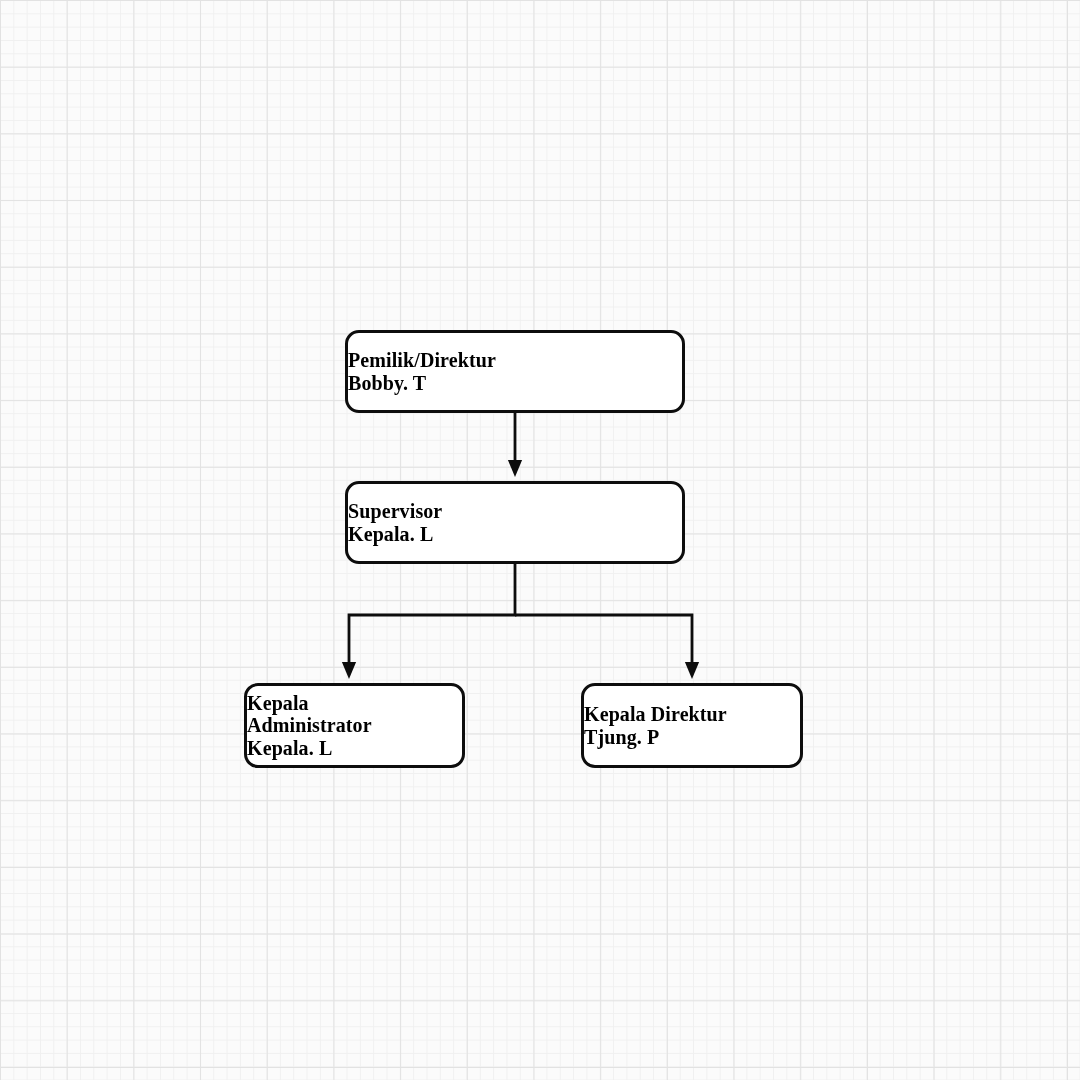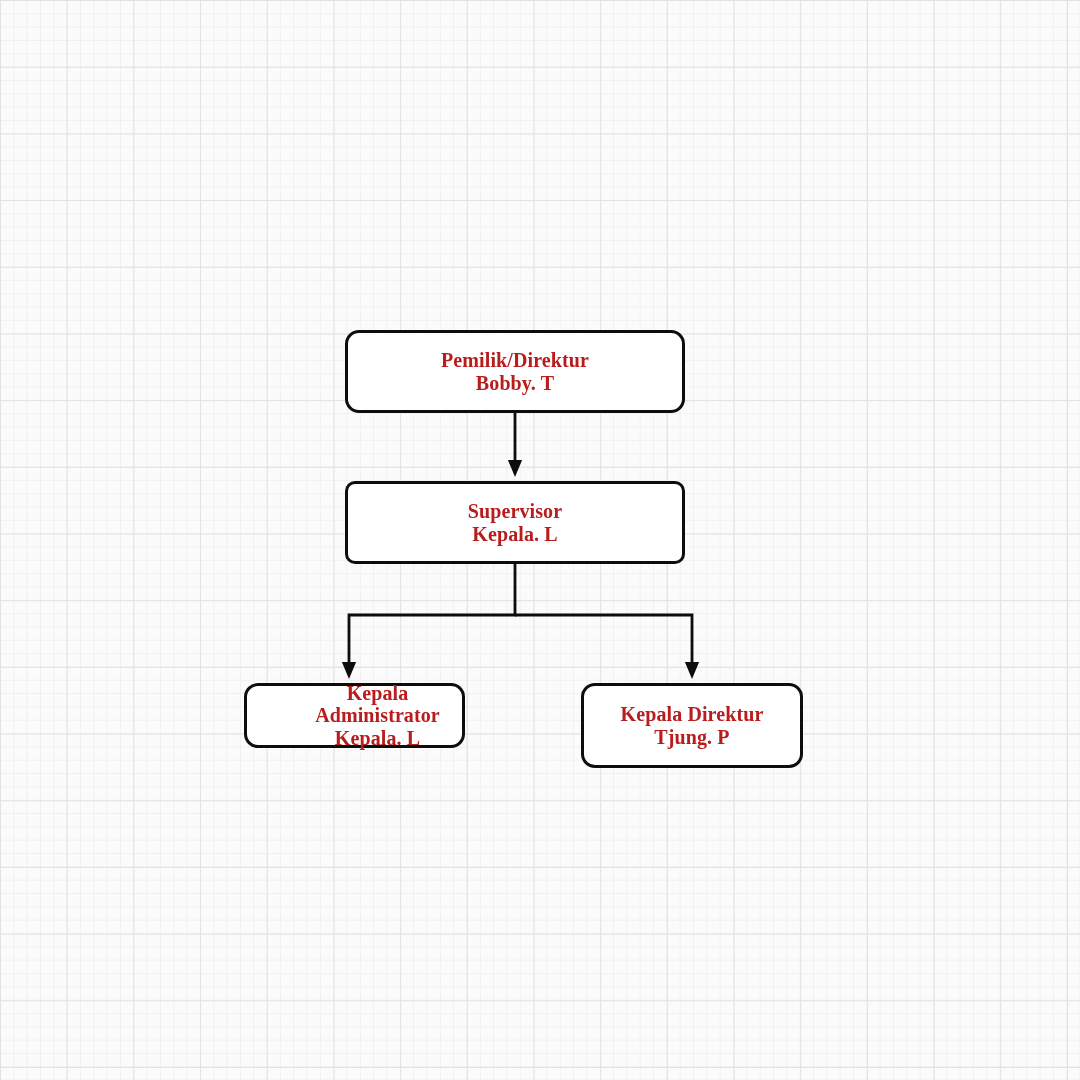"Pemilik/Direktur" .node { align-items: center -> flex-start; color: #b91c1c -> #000000 }
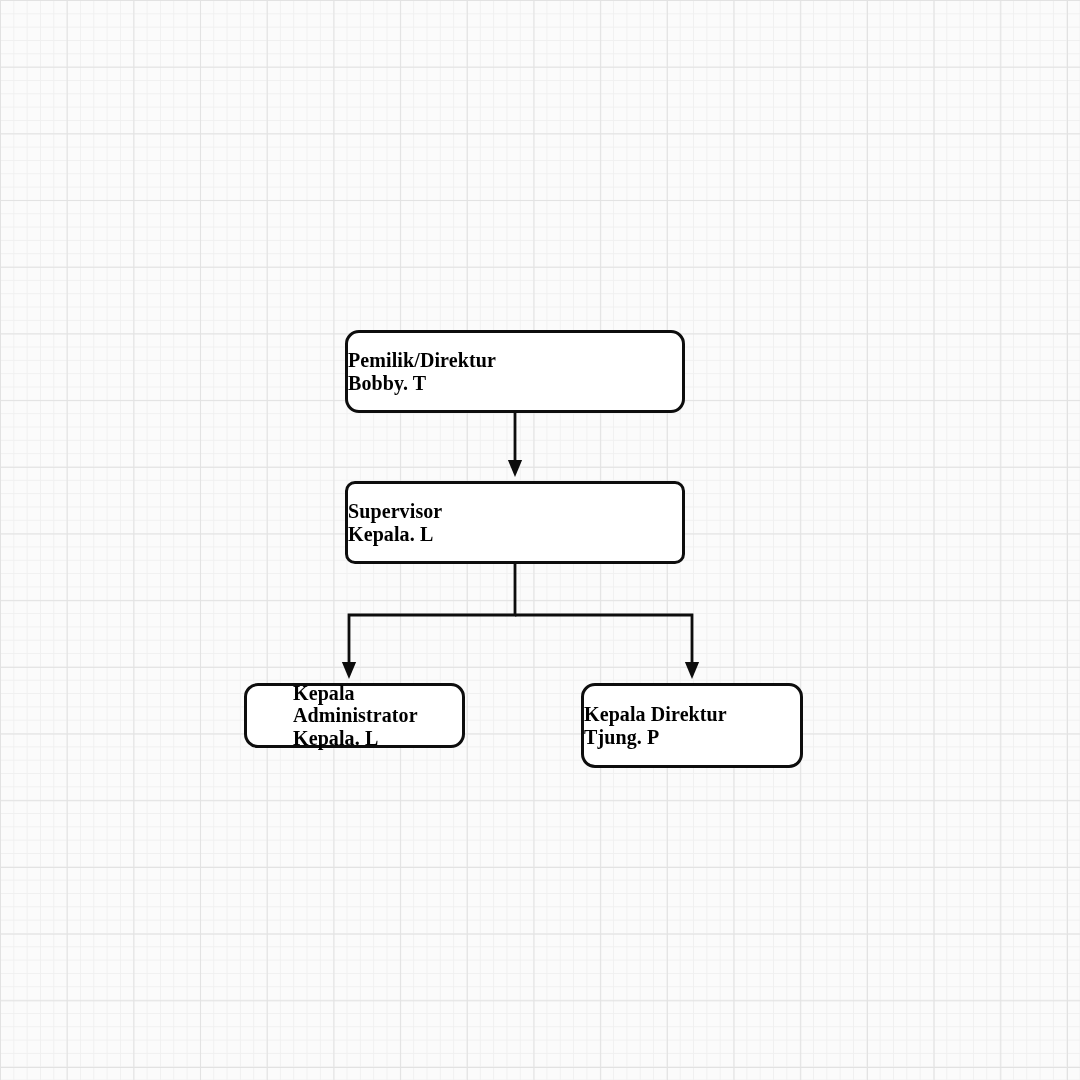"Supervisor" #node-supervisor { border-radius: 10px -> none }
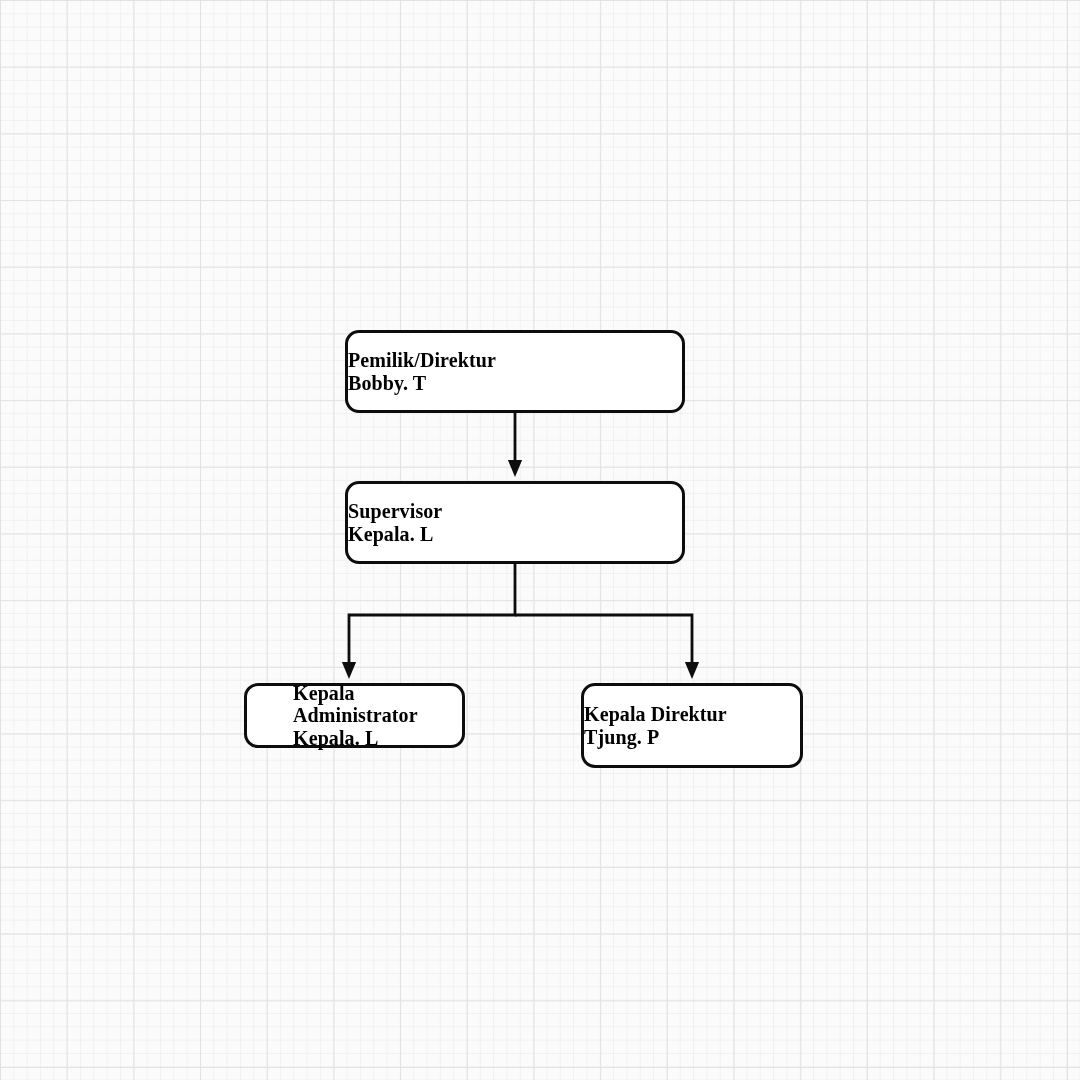"Kepala" #node-admin { height: 65px -> 85px; padding-left: 46px -> none }
